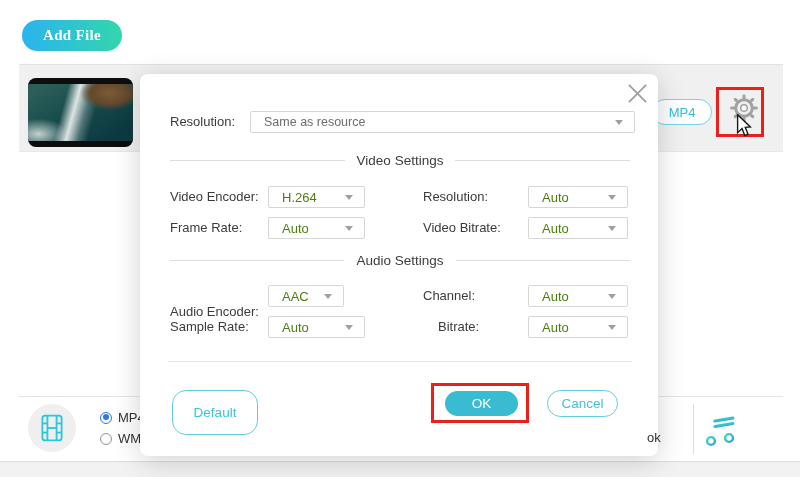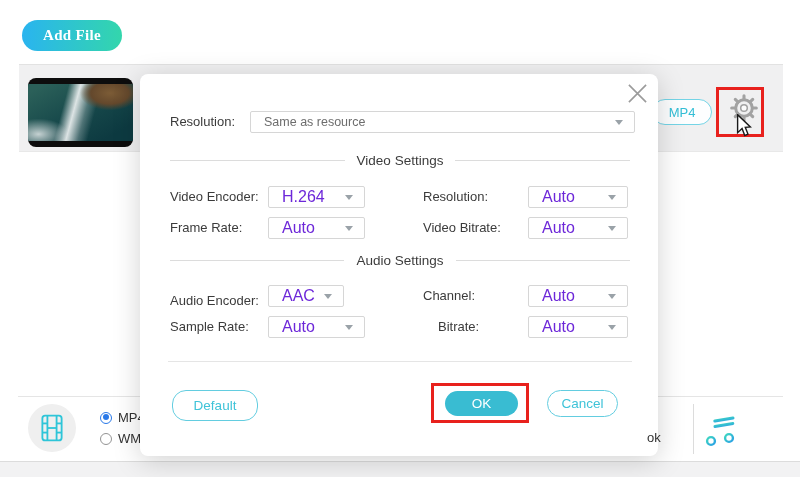"H.264" .select { color: #6d28d9 -> #4d7c0f; font-size: 16px -> 13px }
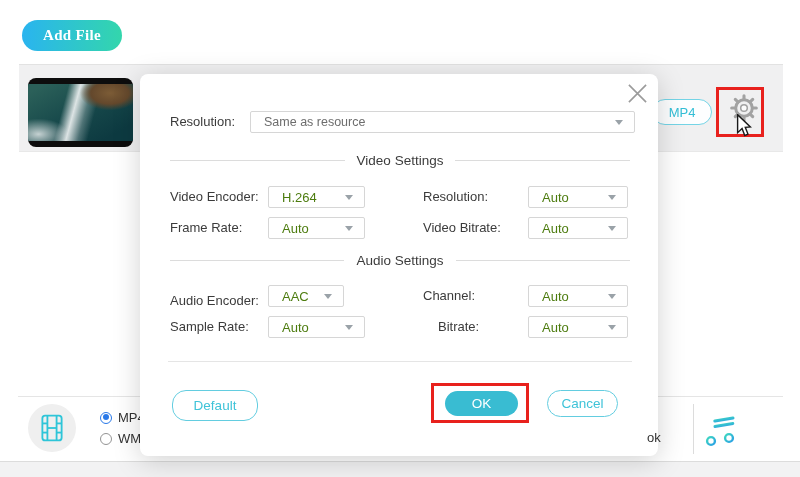"Audio Encoder:" span.dlg-label { top: 216px -> 227px }
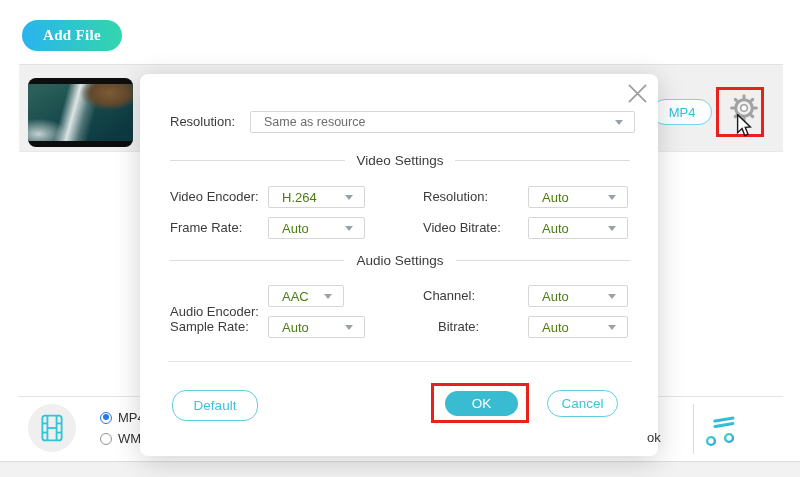"Default" button.btn { height: 31px -> 45px }
